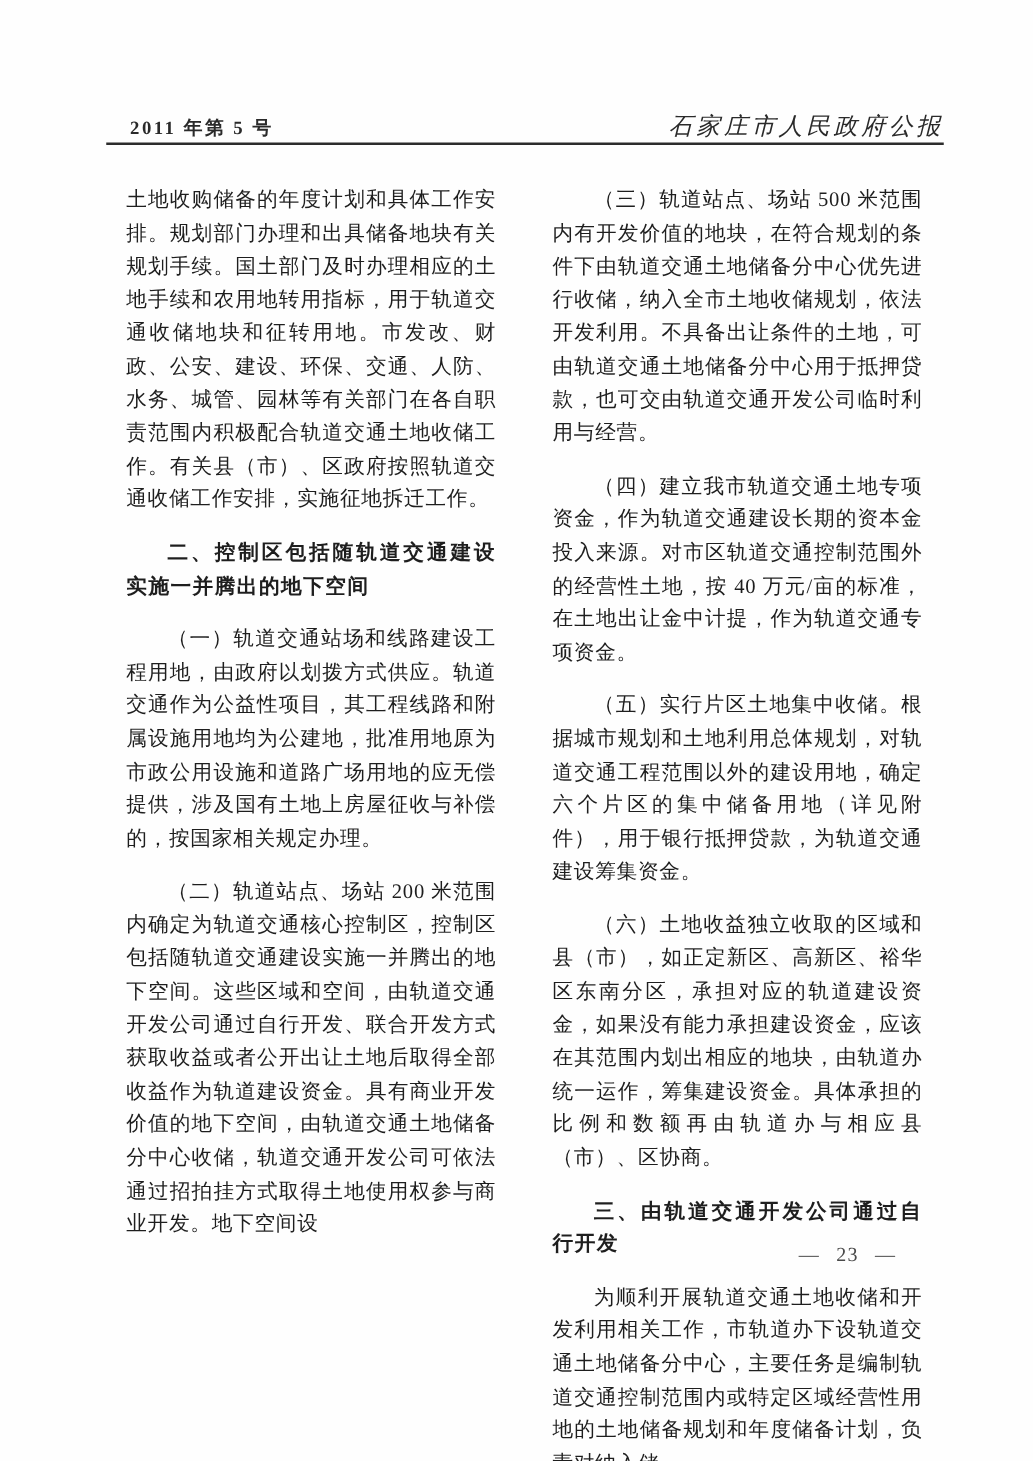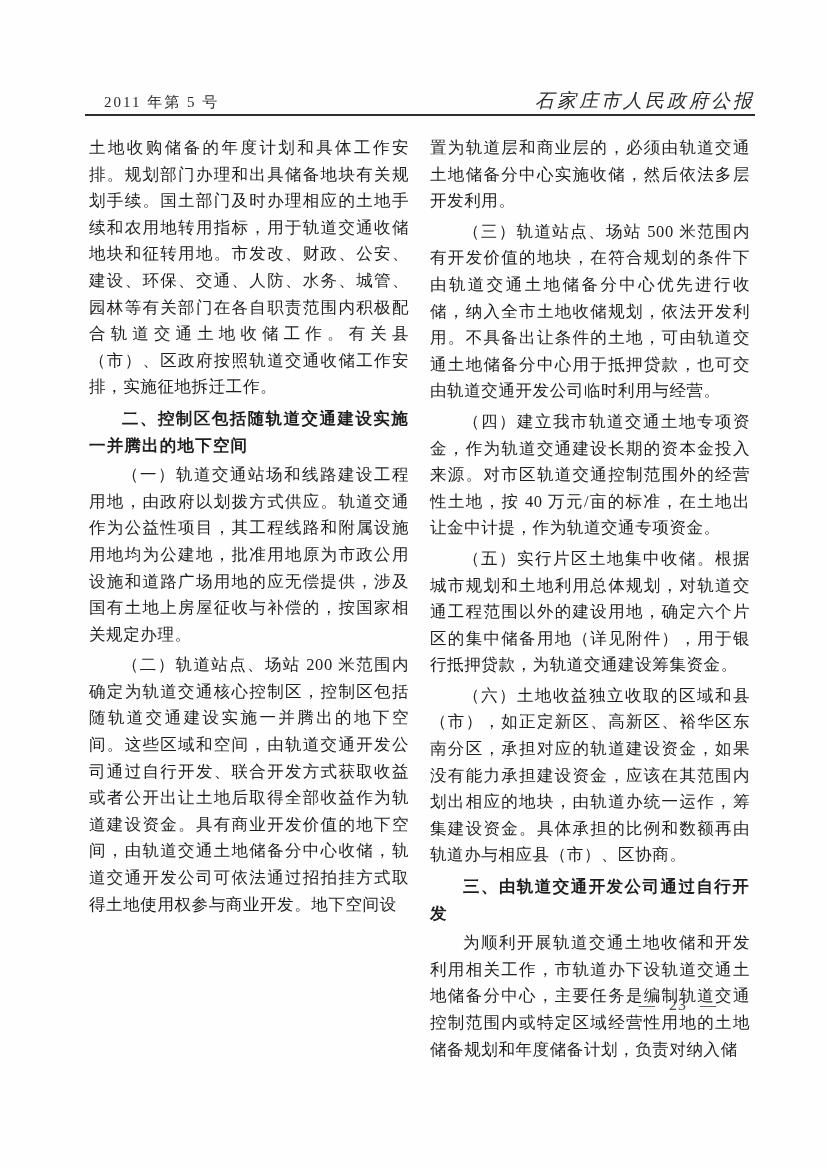"2011 年第 5 号" .issue-number { font-weight: none -> bold }
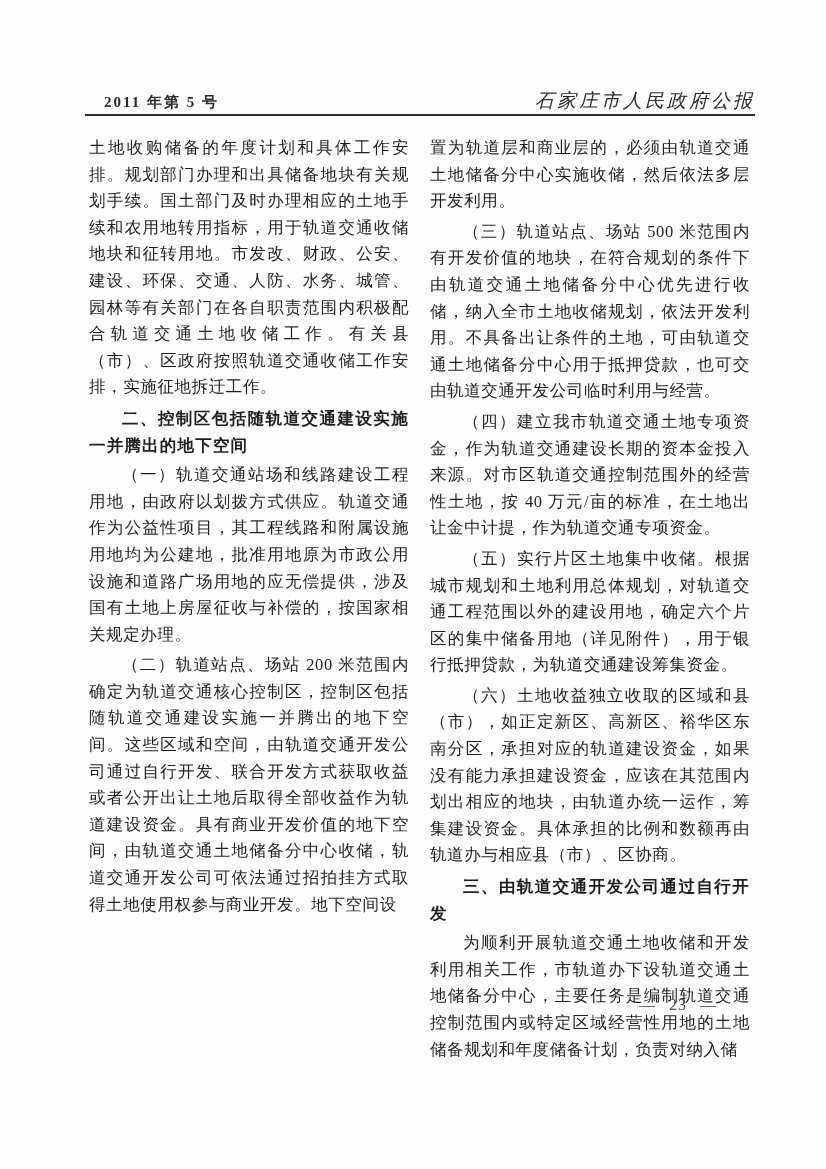"土地收购储备的年度计划和具体工作安排。规划部门办理和出具储备地块有关规划手续。国" .column p { margin: 4px -> 16px }
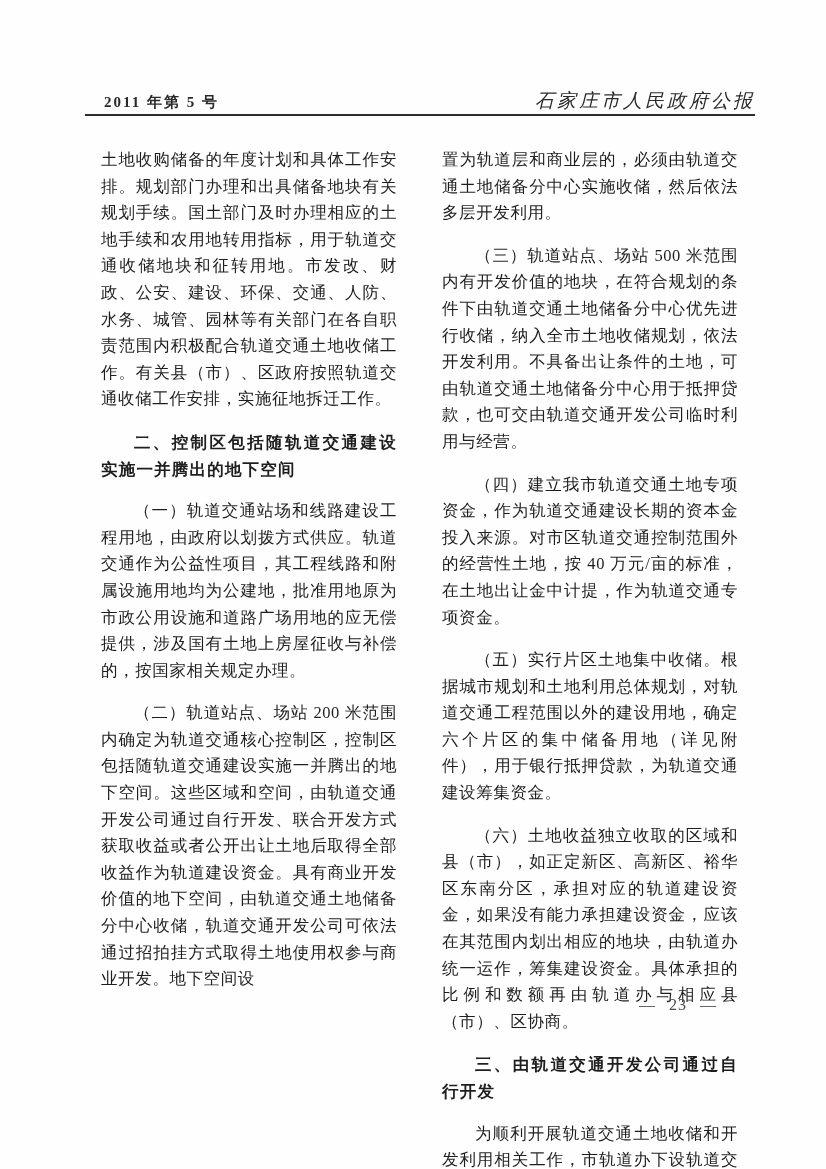"置为轨道层和商业层的，必须由轨道交通土地储备分中心实施收储，然后依法多层开发利用" p.continued { html: <p>置为轨道层和商业层的，必须由轨道交通土地储备分中心实施收储，然后依法多层开发利用。</p> -> none }
